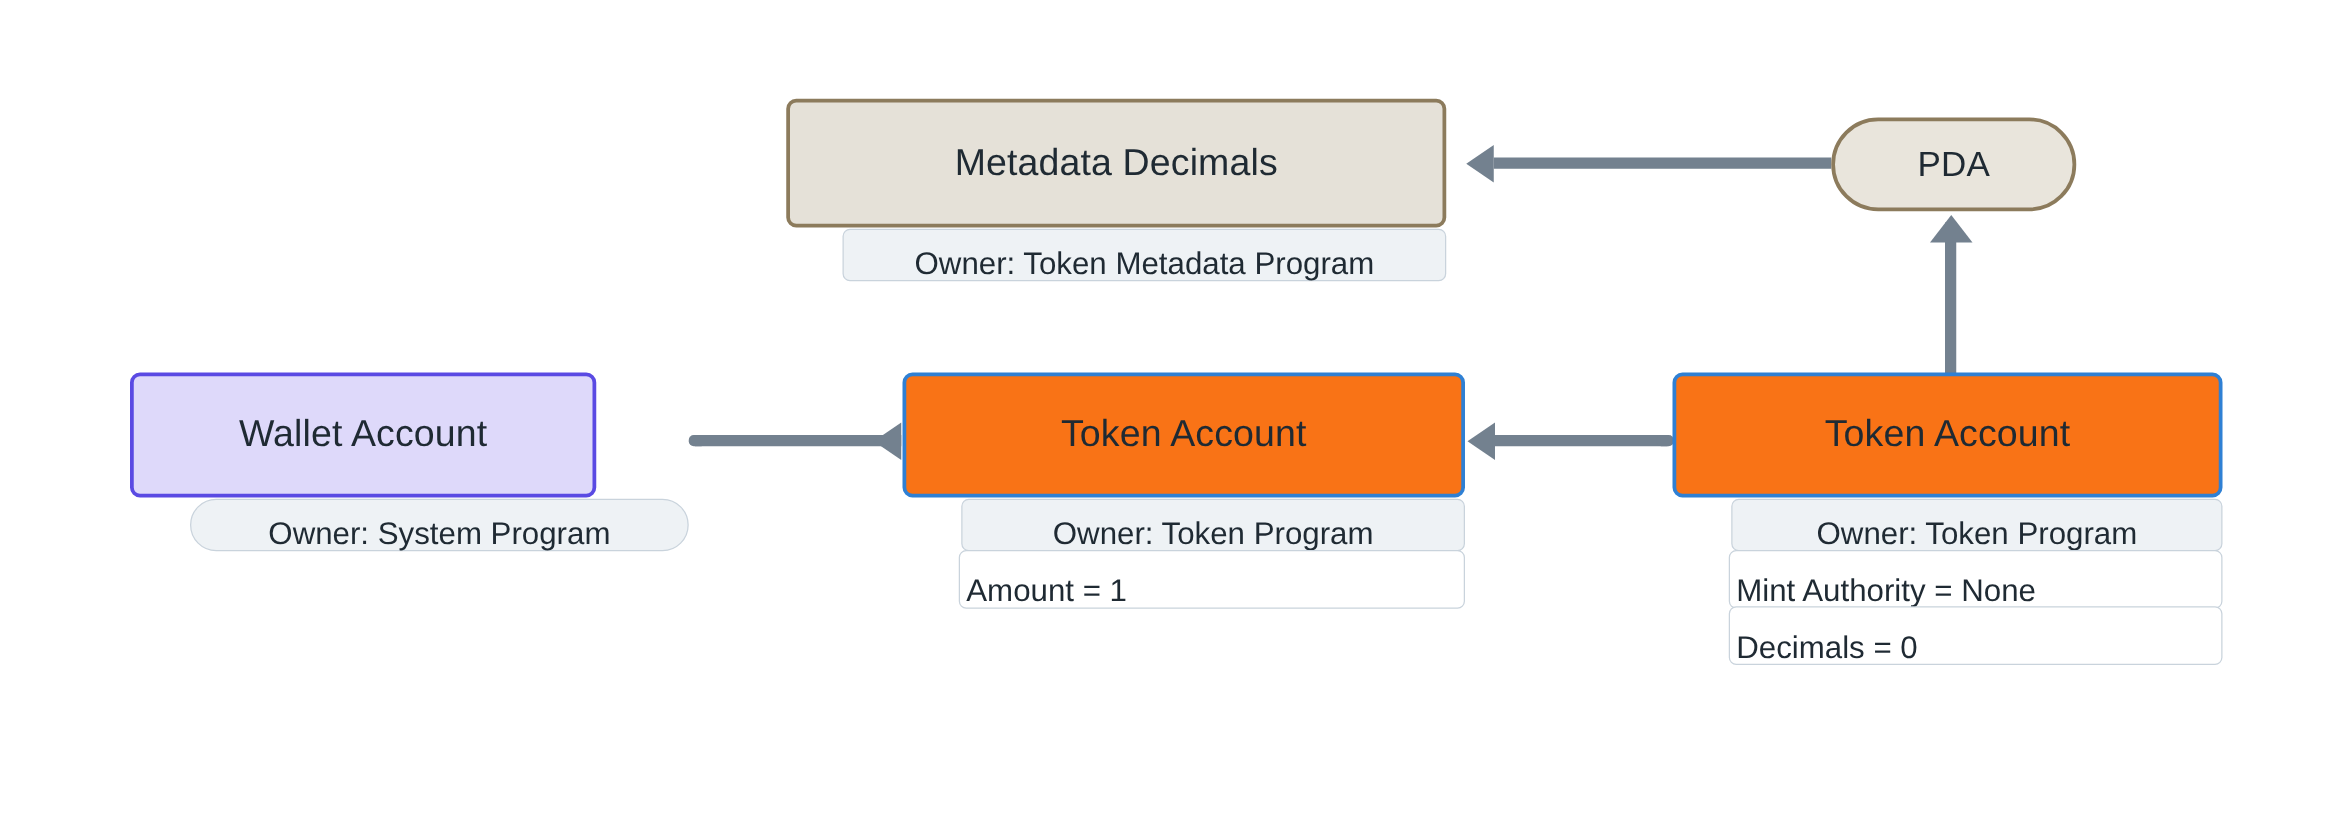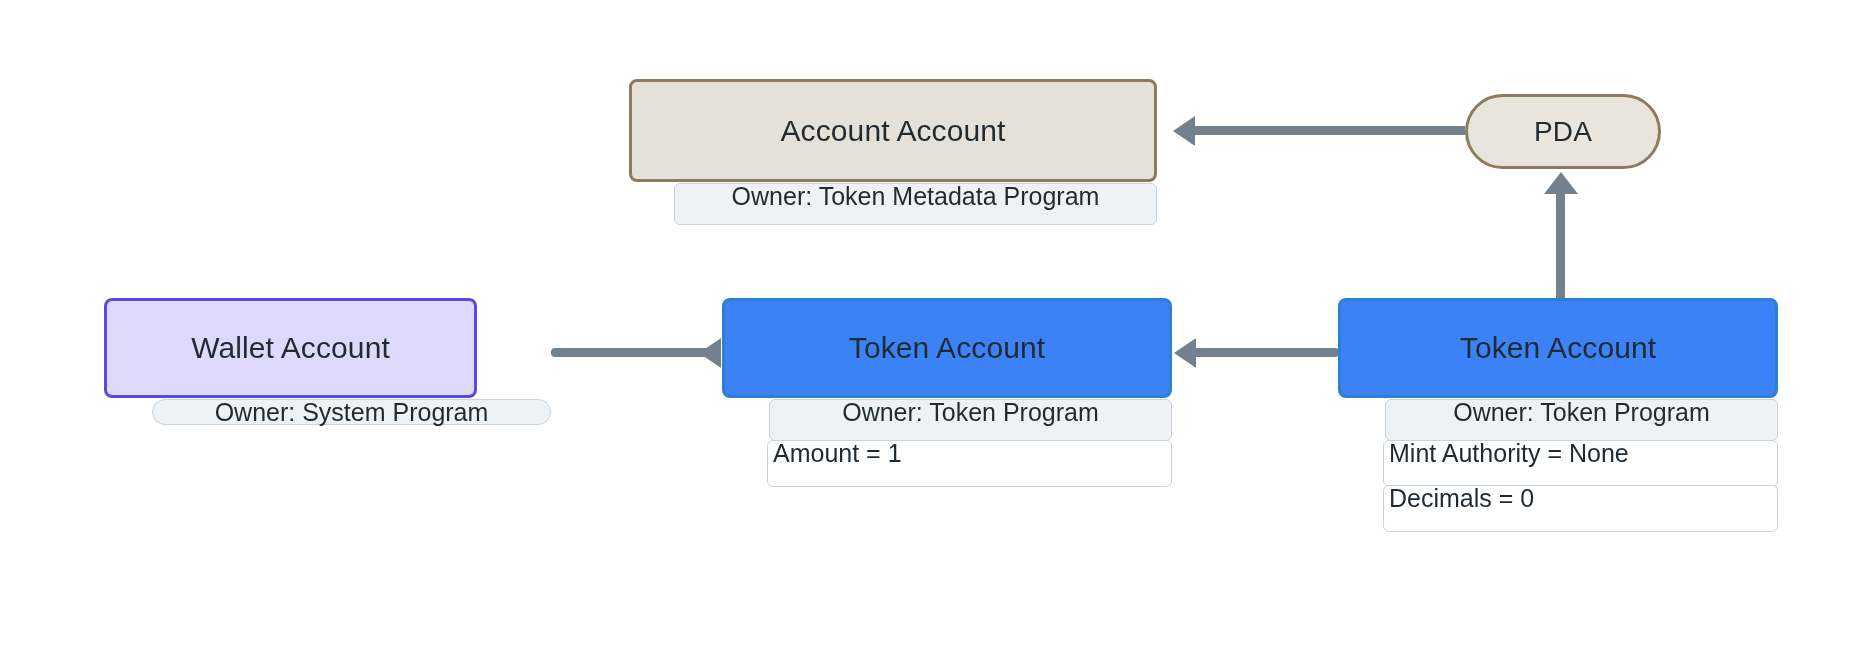"Account Account" span { text: Account Account -> Metadata Decimals }
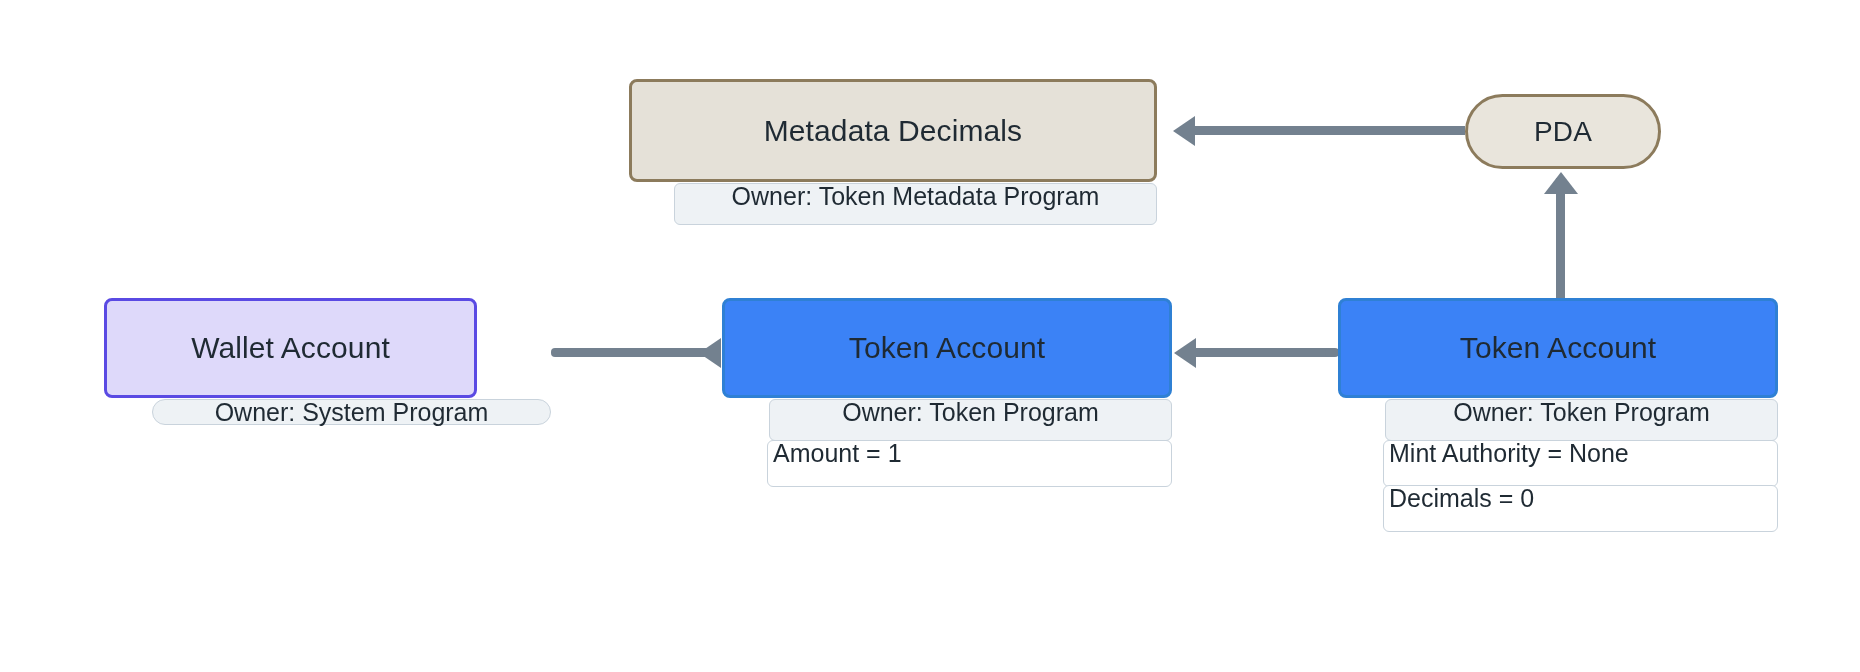"Owner: Token Metadata Program" .attr-row { align-items: flex-start -> flex-end }
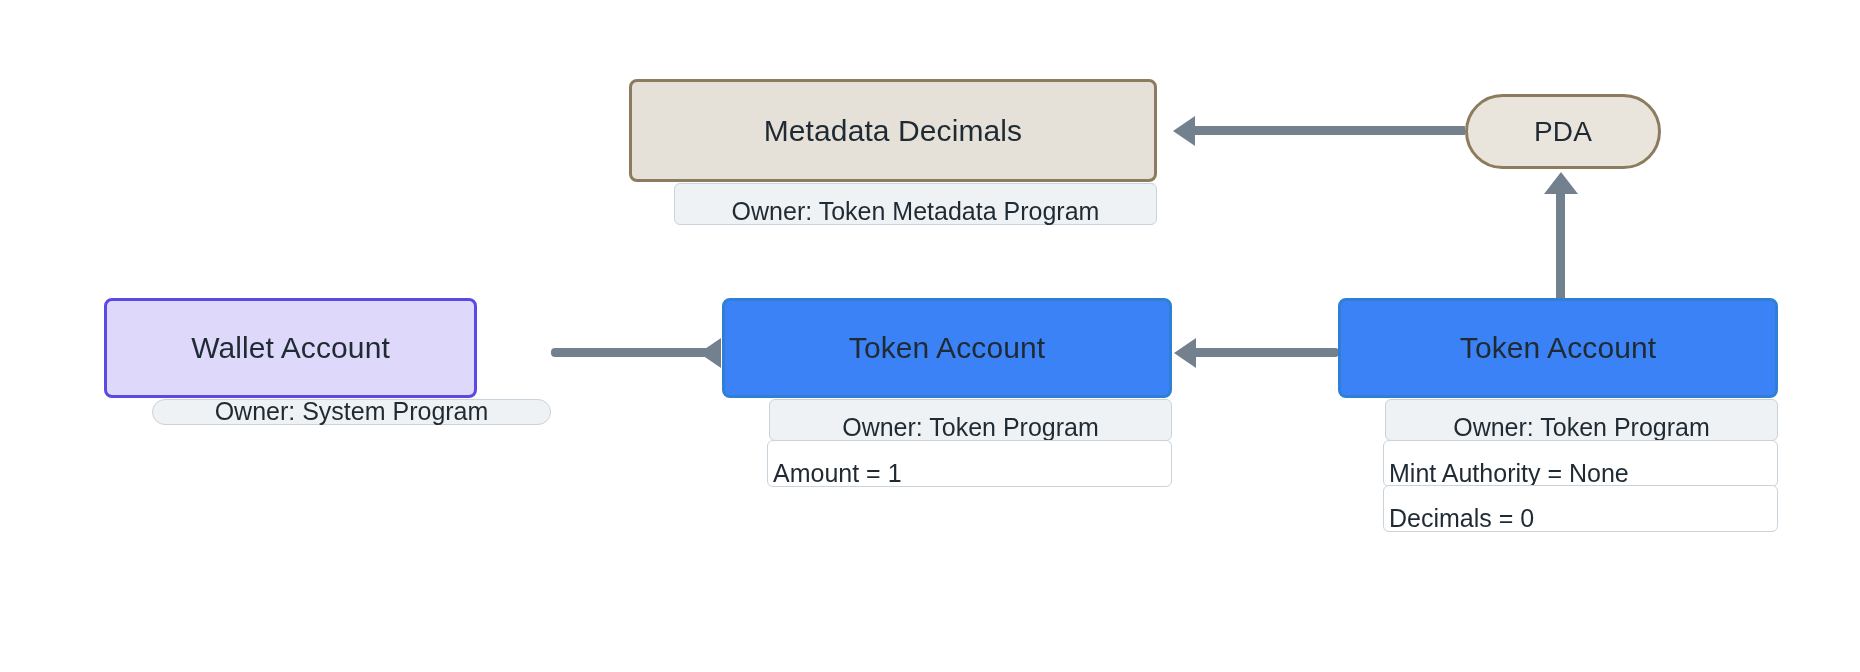"Token Account" .node-box.blue { background: #3b82f6 -> #f97316 }
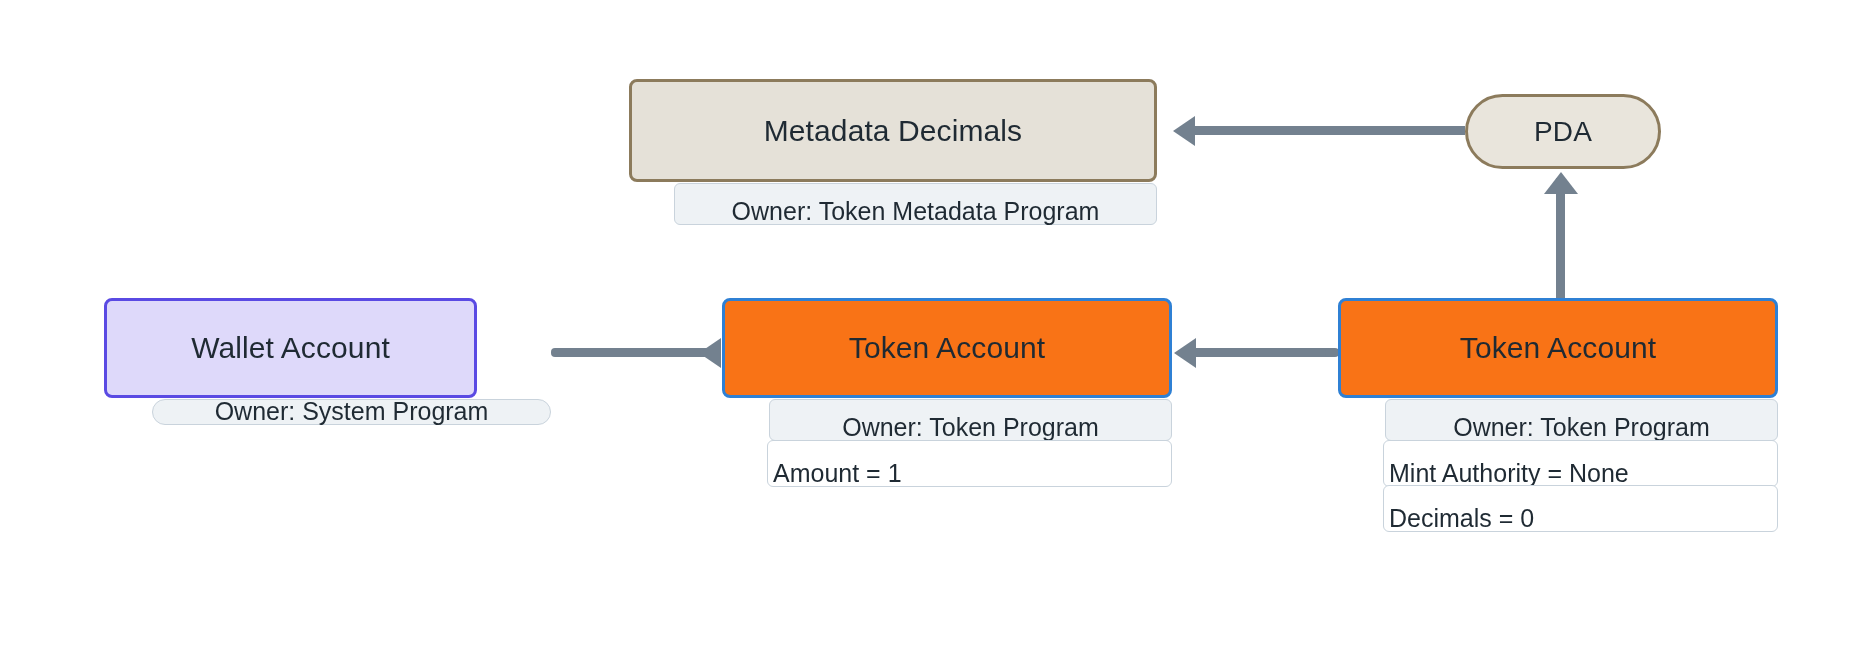"Owner: System Program" div.attr-row { height: 26px -> 42px }
